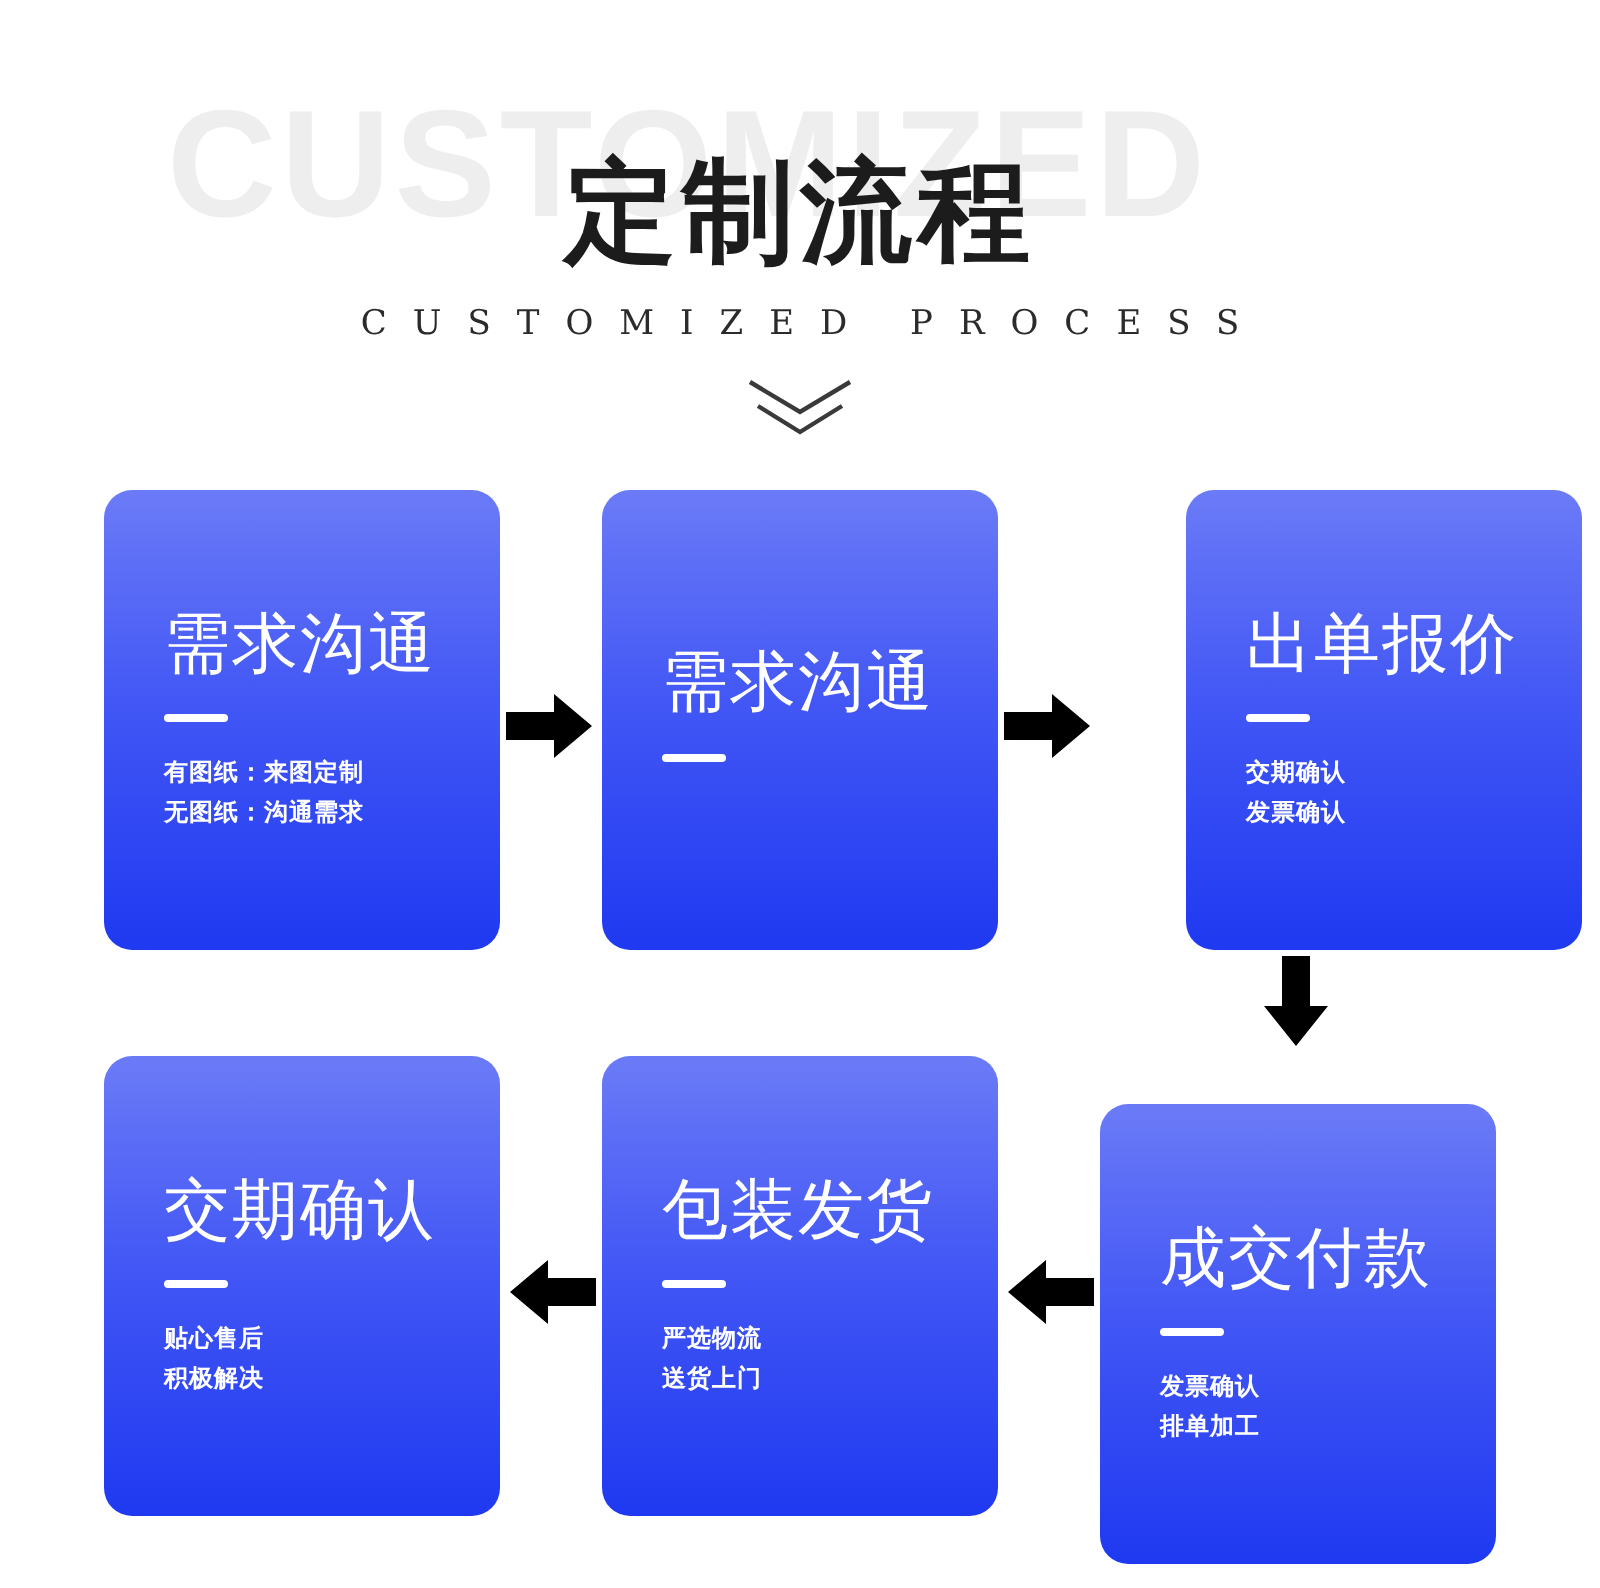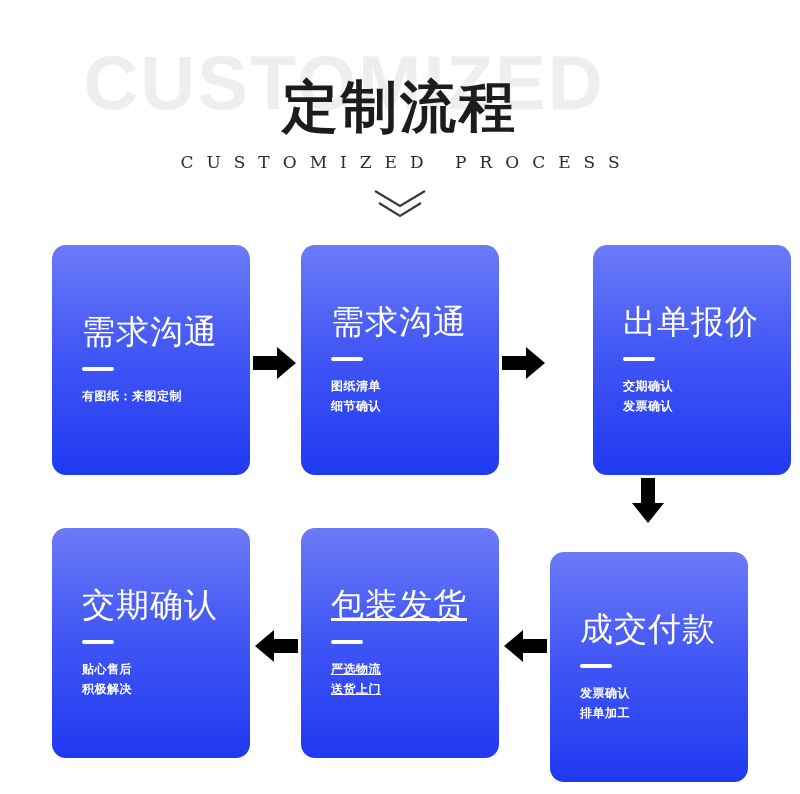"图纸清单" div.card-desc { html: <div> <div>图纸清单</div> <div>细节确认</div> </div> -> none }
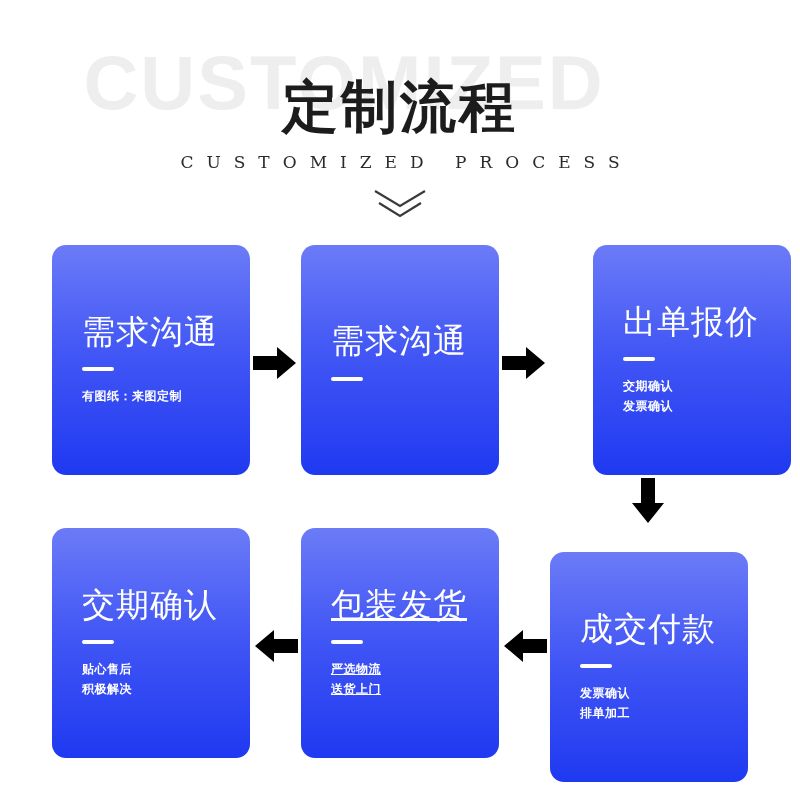"无图纸：沟通需求" div { html: none -> <div>无图纸：沟通需求</div> }
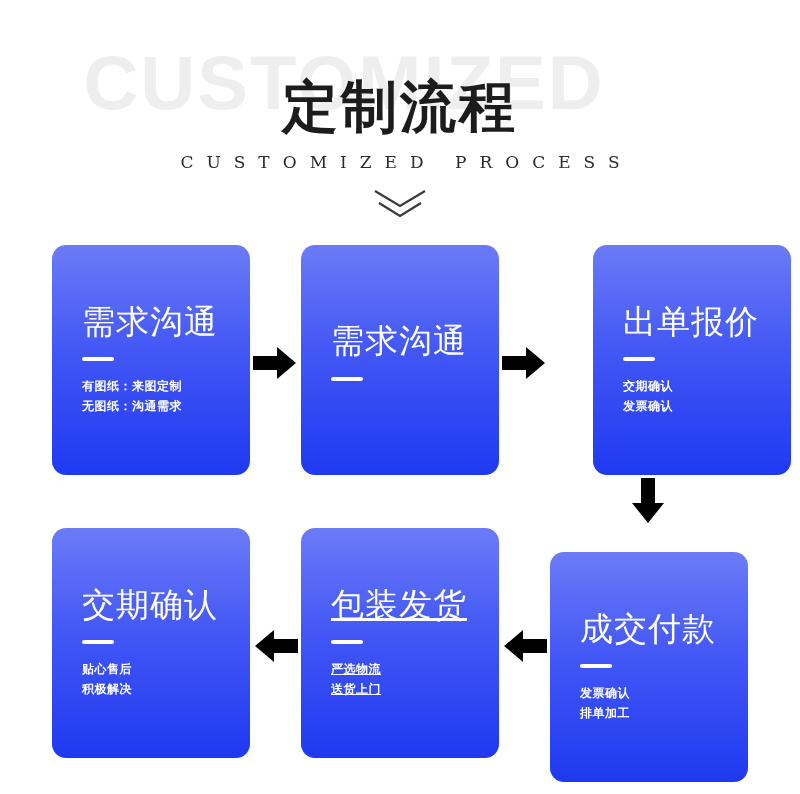"包装发货" .pos-r2c2 { text-decoration: underline -> none }
